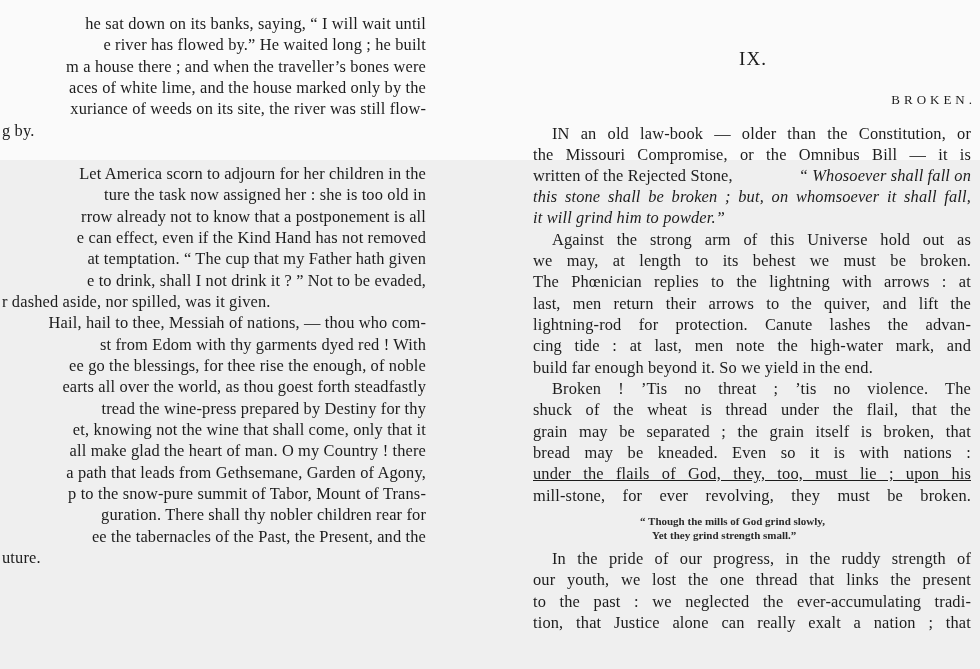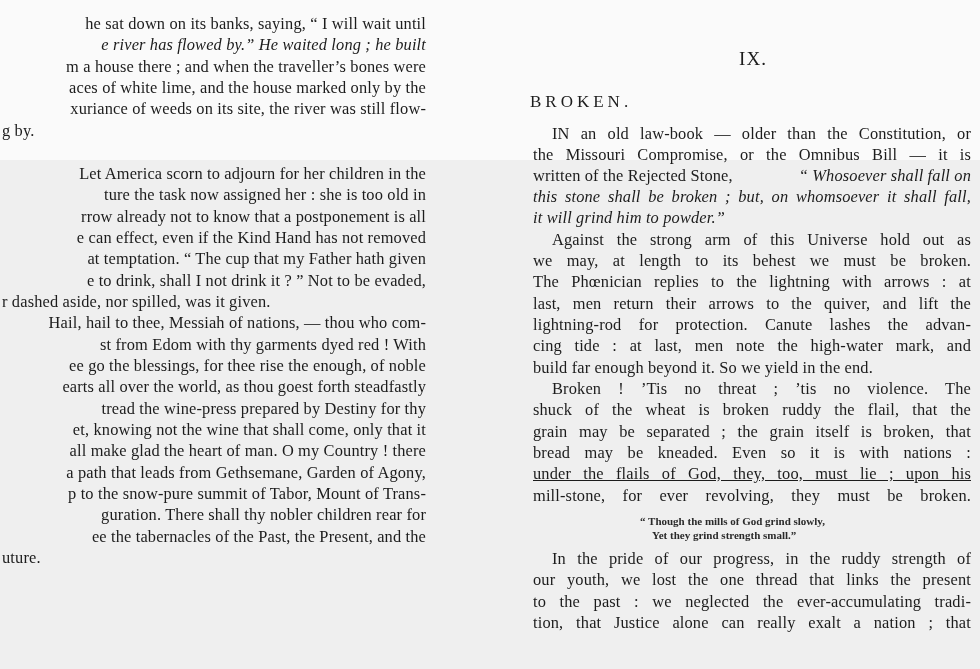"e river has flowed by.”" div.line { font-style: italic -> none }
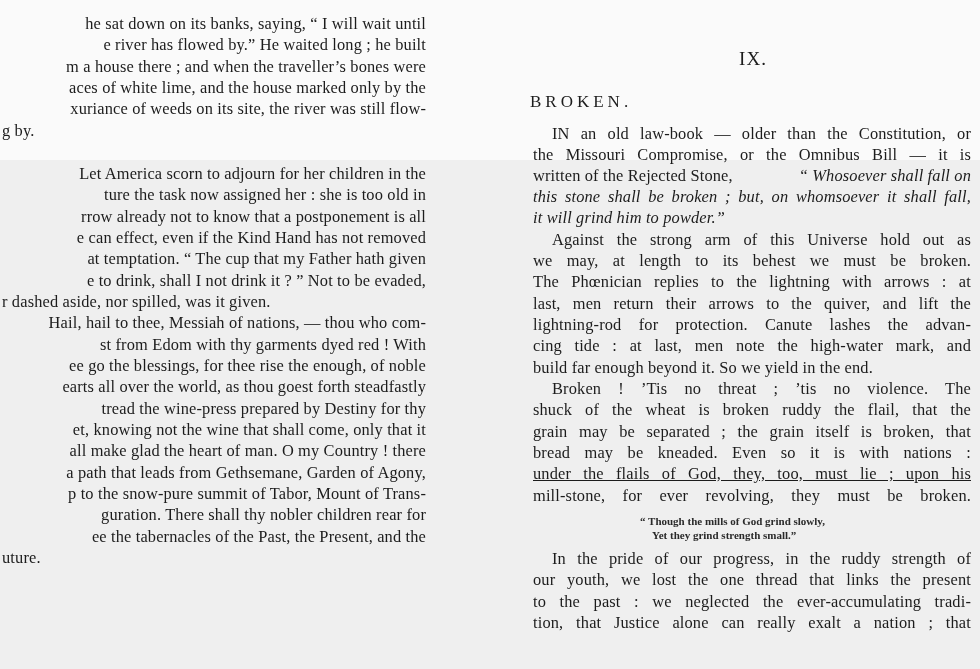"BROKEN." .chapter-title { font-size: 17px -> 13px; text-align: left -> right }
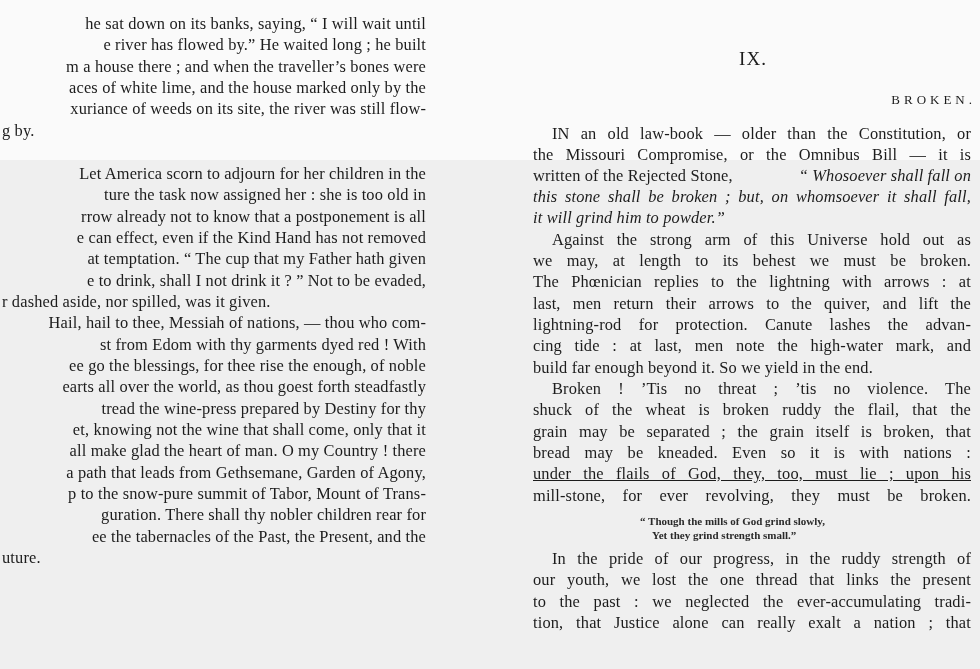"shuck of the wheat is" div.line { text: broken ruddy -> thread under }
